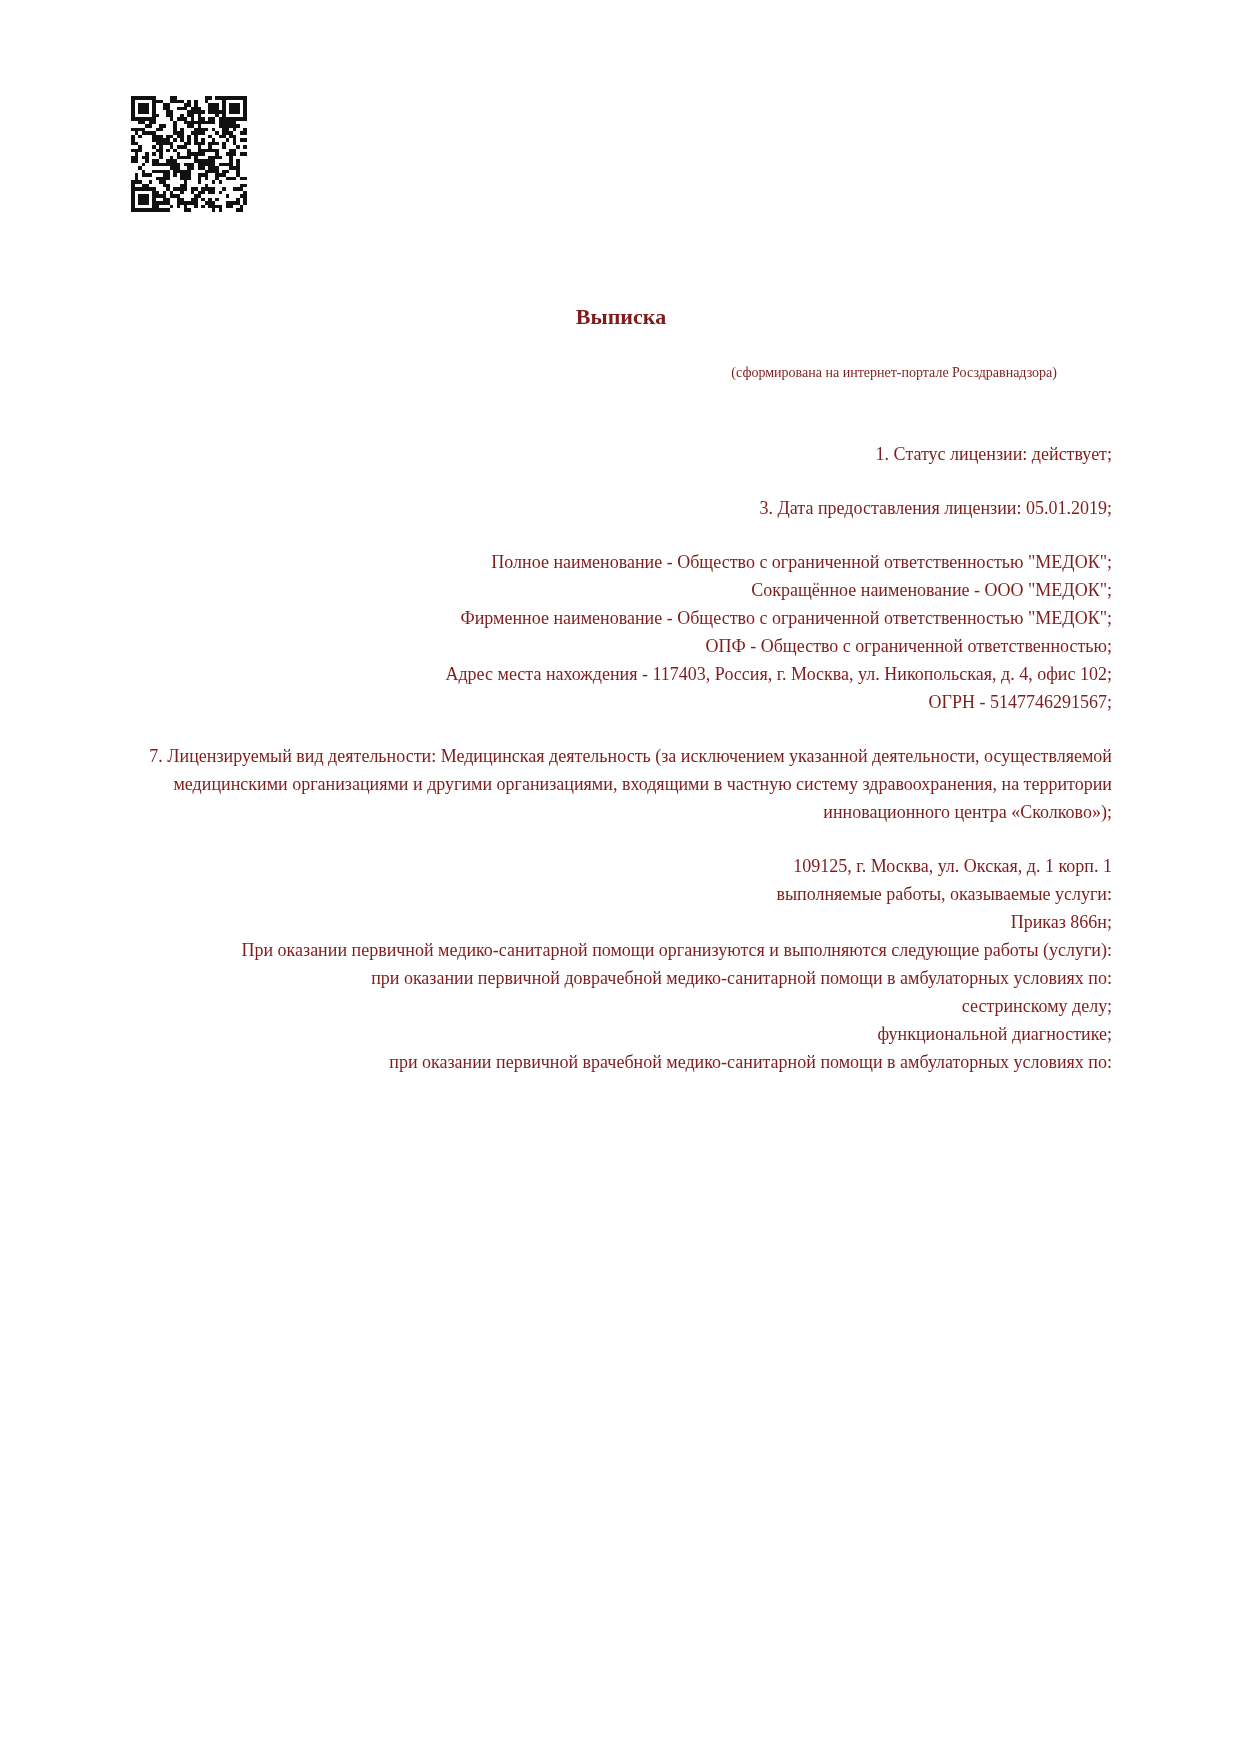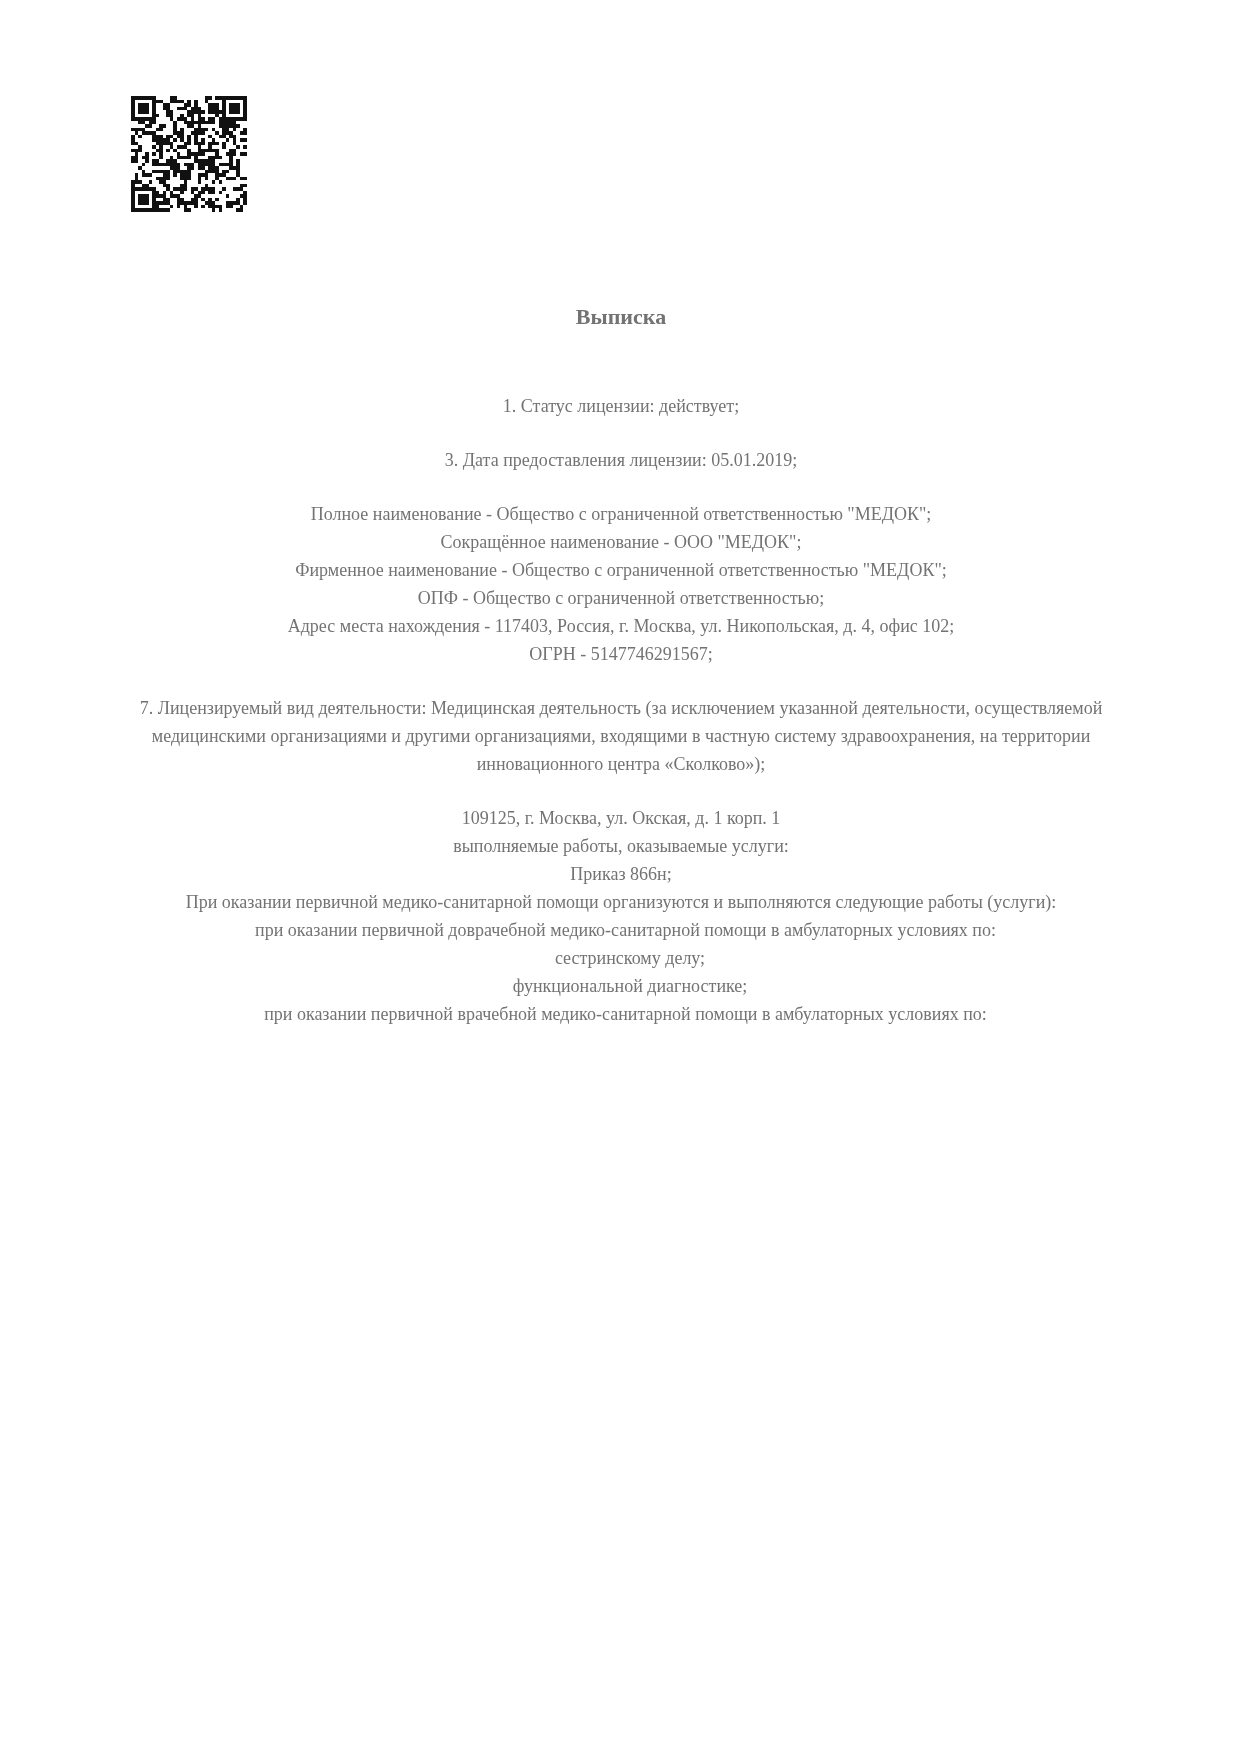"Выписка" .page { color: #737373 -> #7f1d1d }
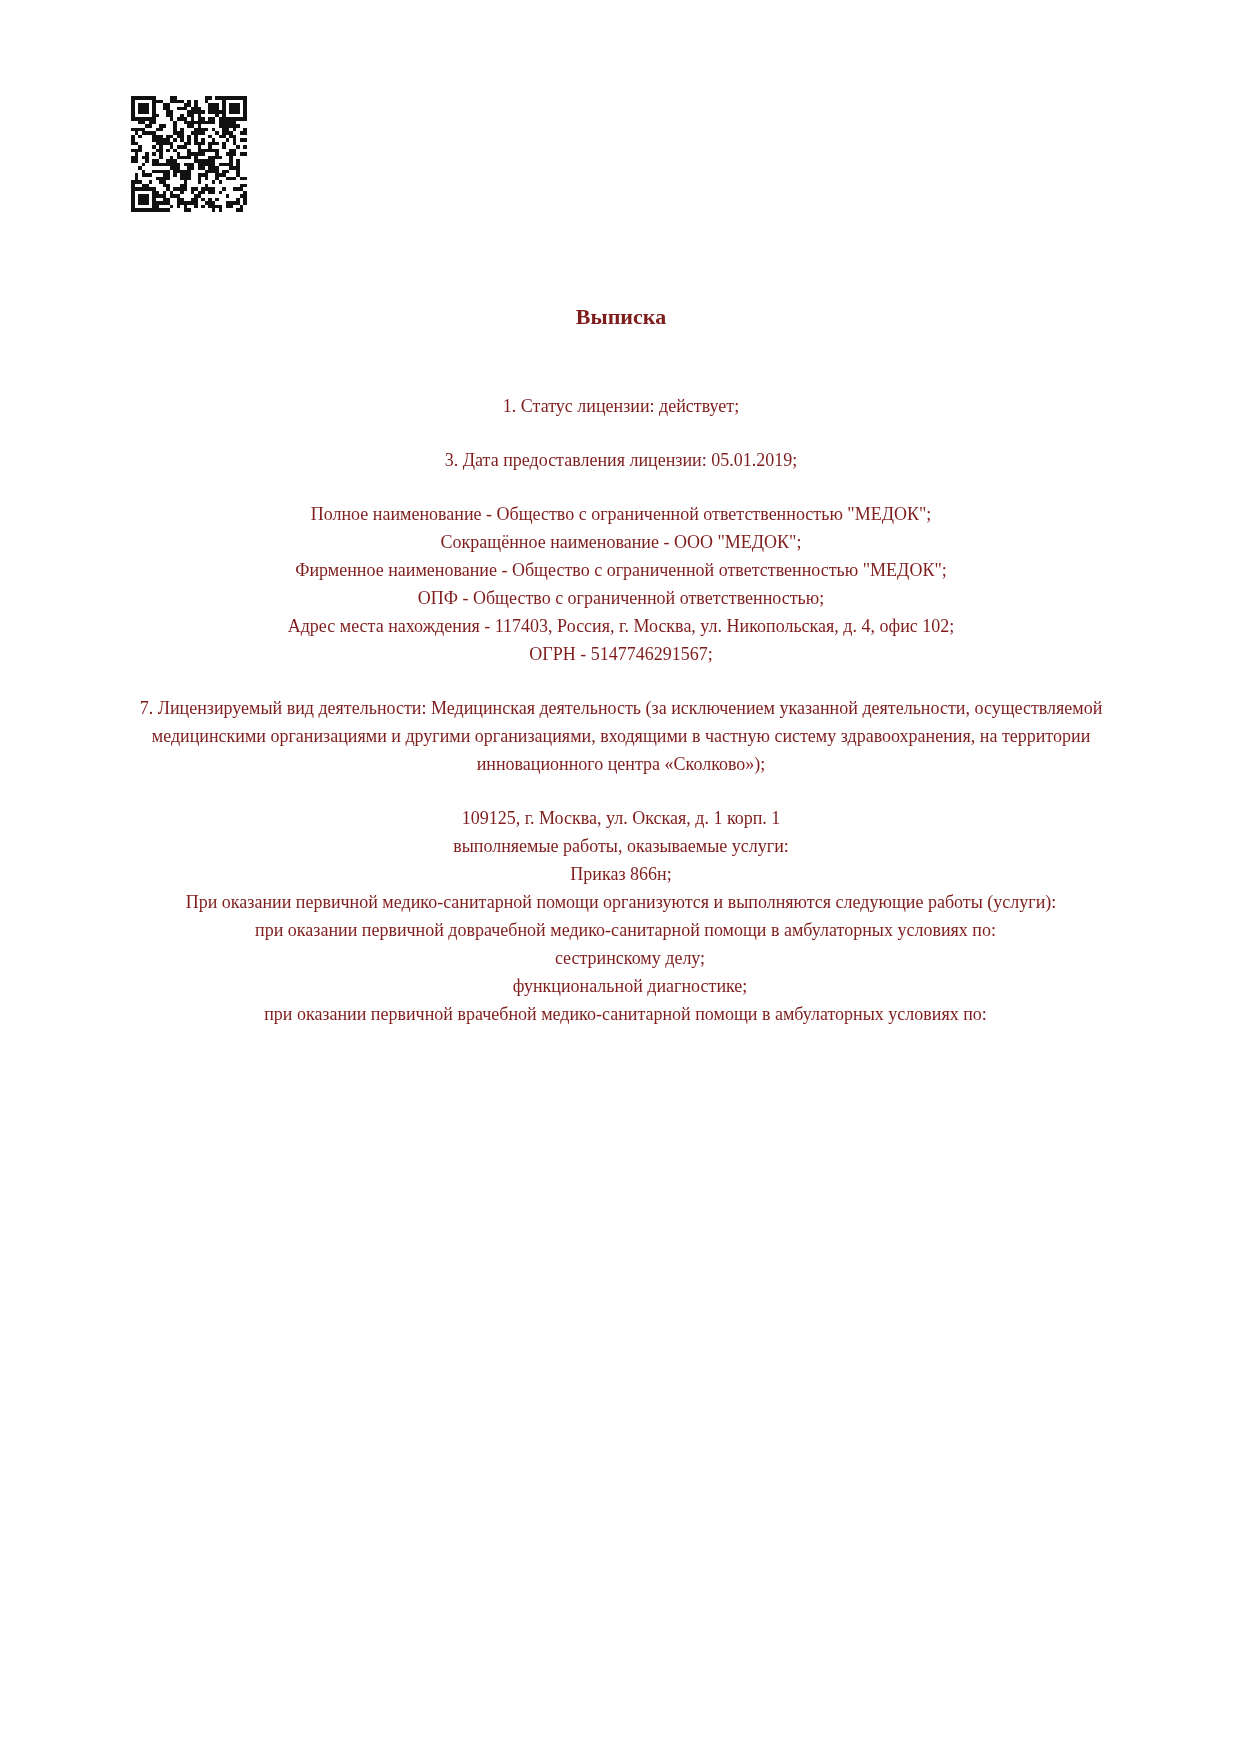"(сформирована на интернет-портале" div.subtitle { html: none -> <div>(сформирована на интернет-портале Росздравнадзора)</div> }
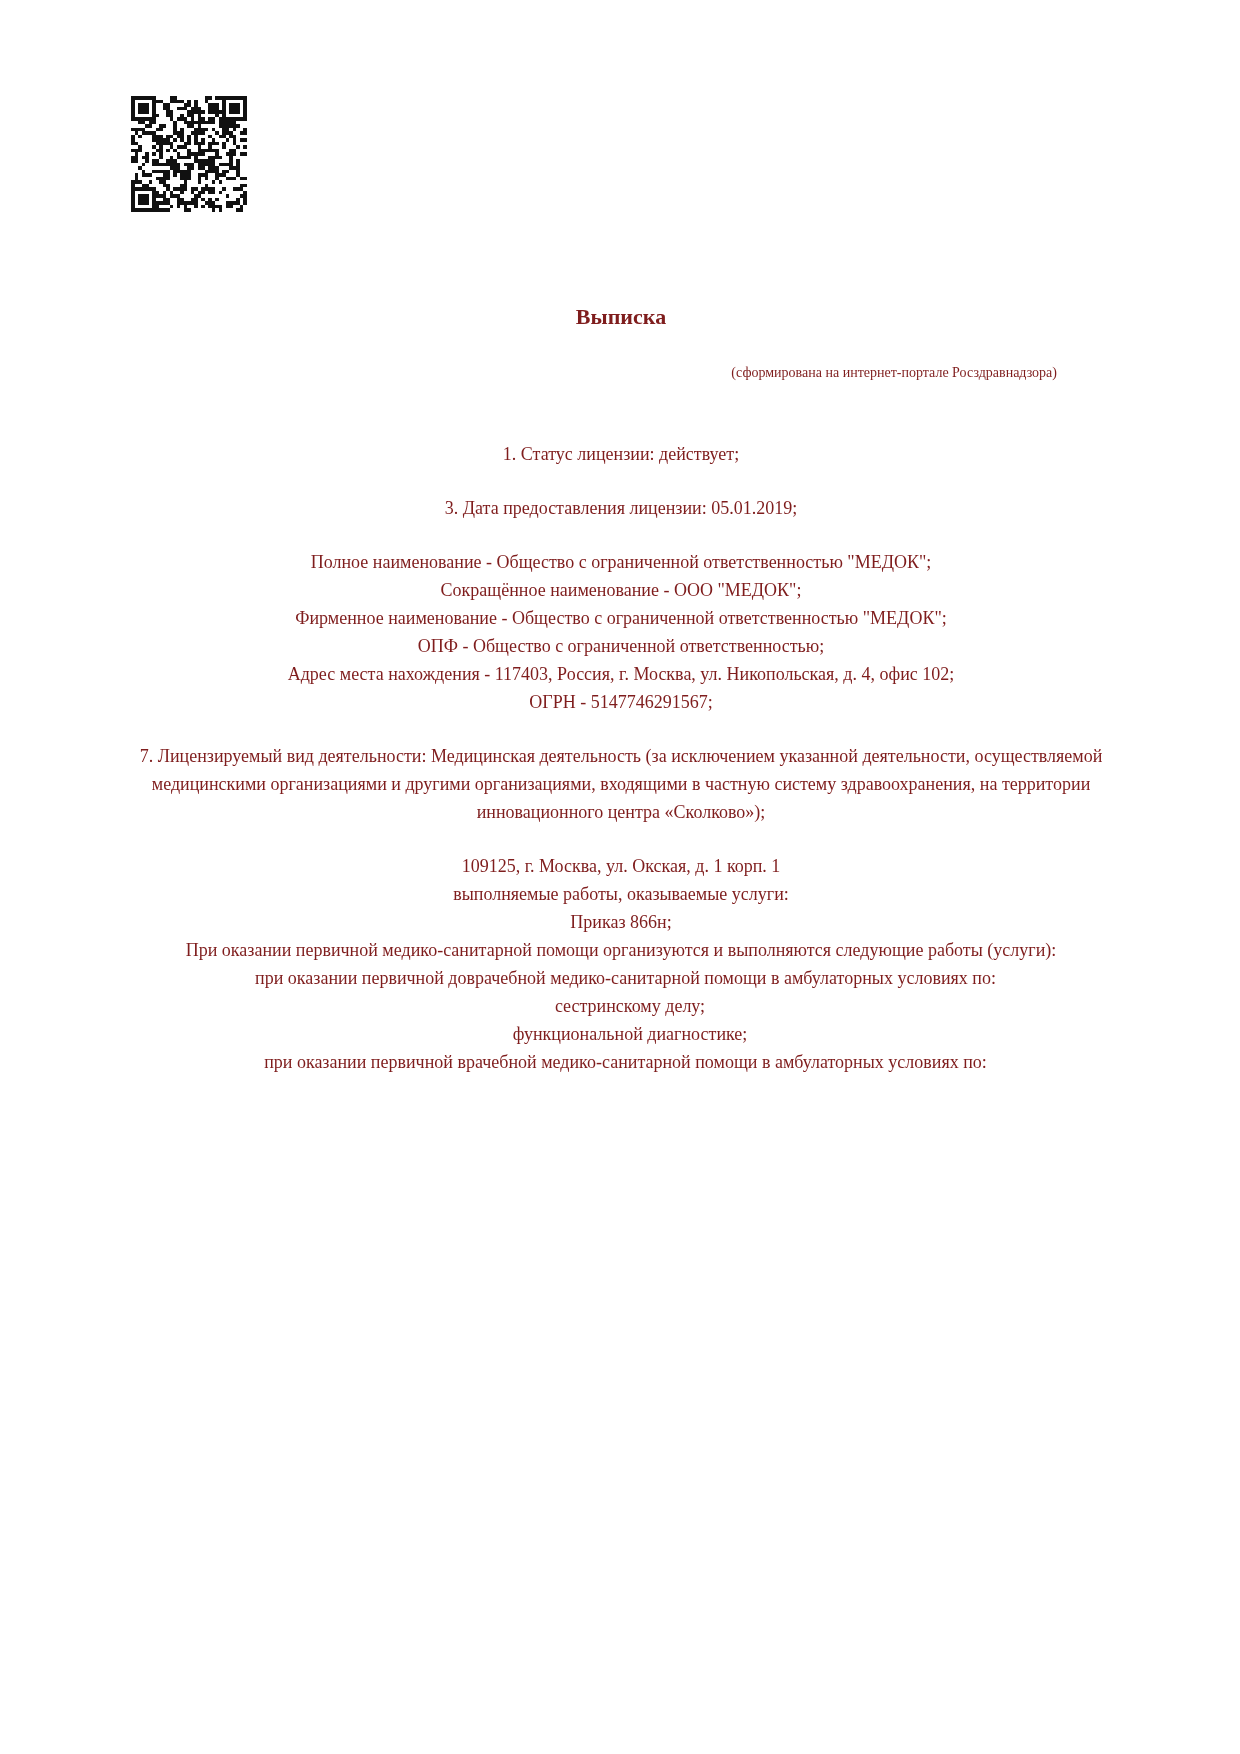"1. Статус лицензии: действует;" .para { text-align: center -> right }
